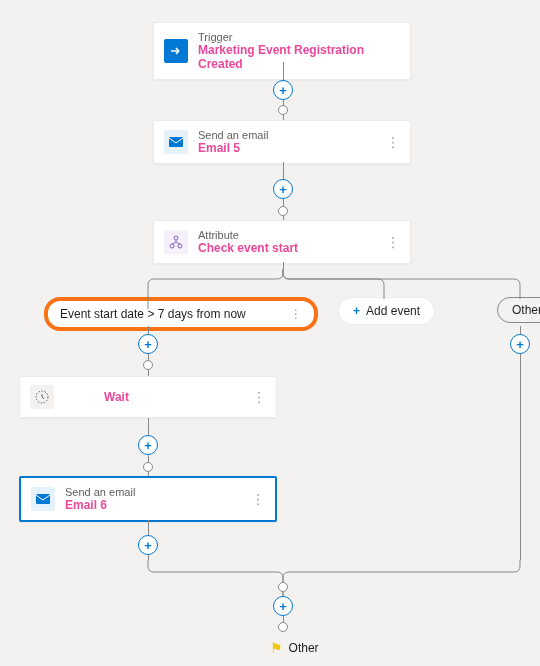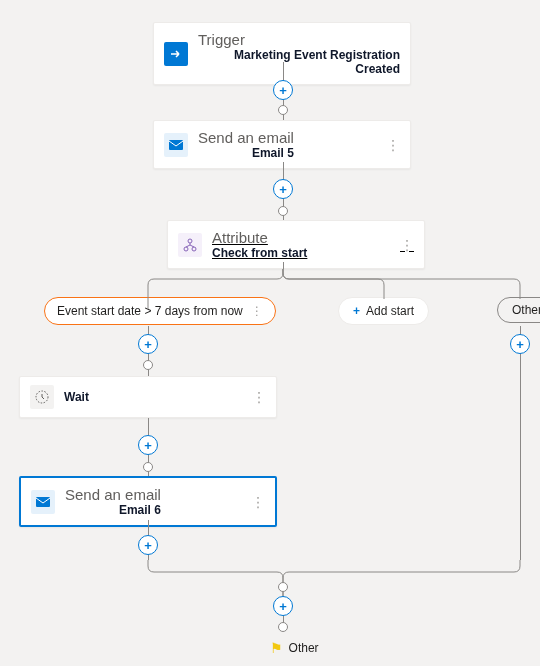"Trigger" .card-text .label { font-size: 15px -> 11px }
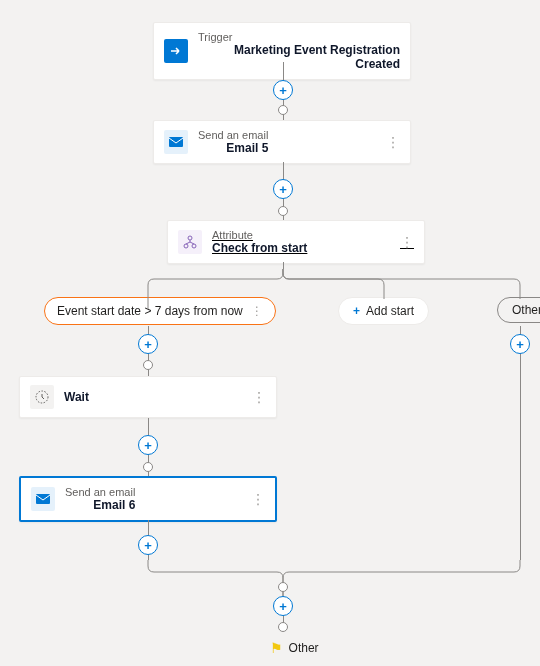"Marketing Event Registration Created" .card-text .title { color: #0f172a -> #ec4899; text-align: right -> none }
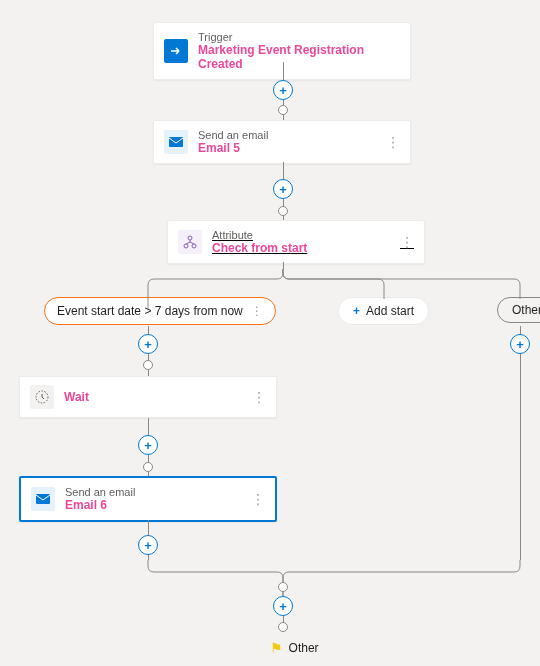"Attribute" div.card { left: 167px -> 153px; text-decoration: underline -> none }
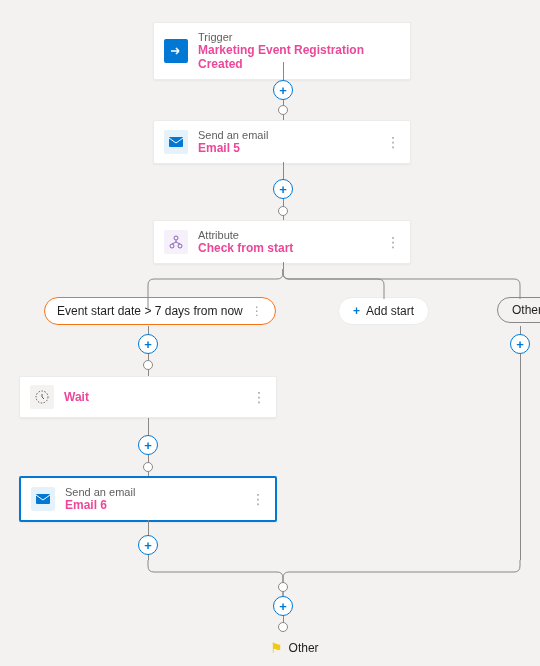"Check from start" div.title { text: from -> event }
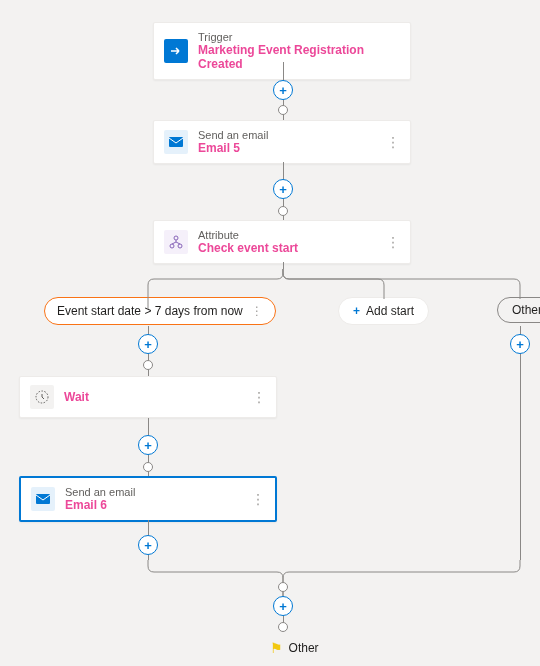"Event start date > 7" .branch-pill { border: 1px solid #f97316 -> 4px solid #f97316; gap: none -> 36px }
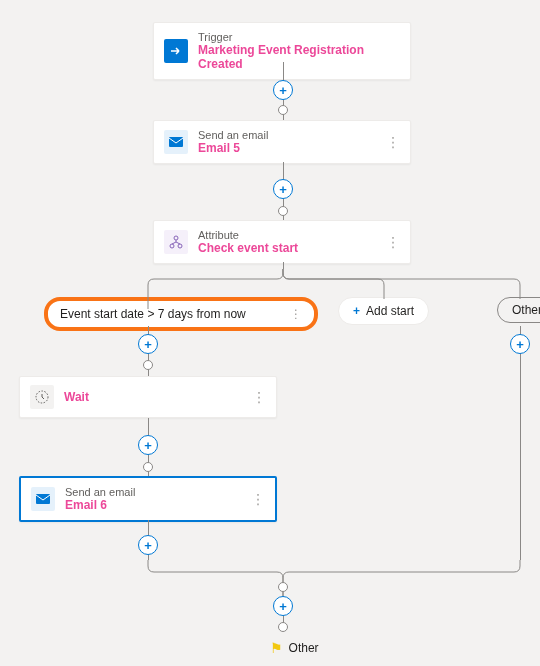"Add start" span { text: start -> event }
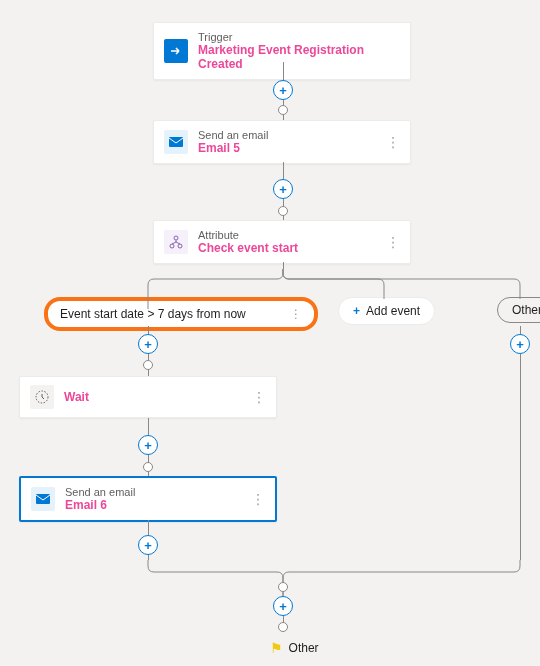"Wait" div.card { gap: none -> 40px }
